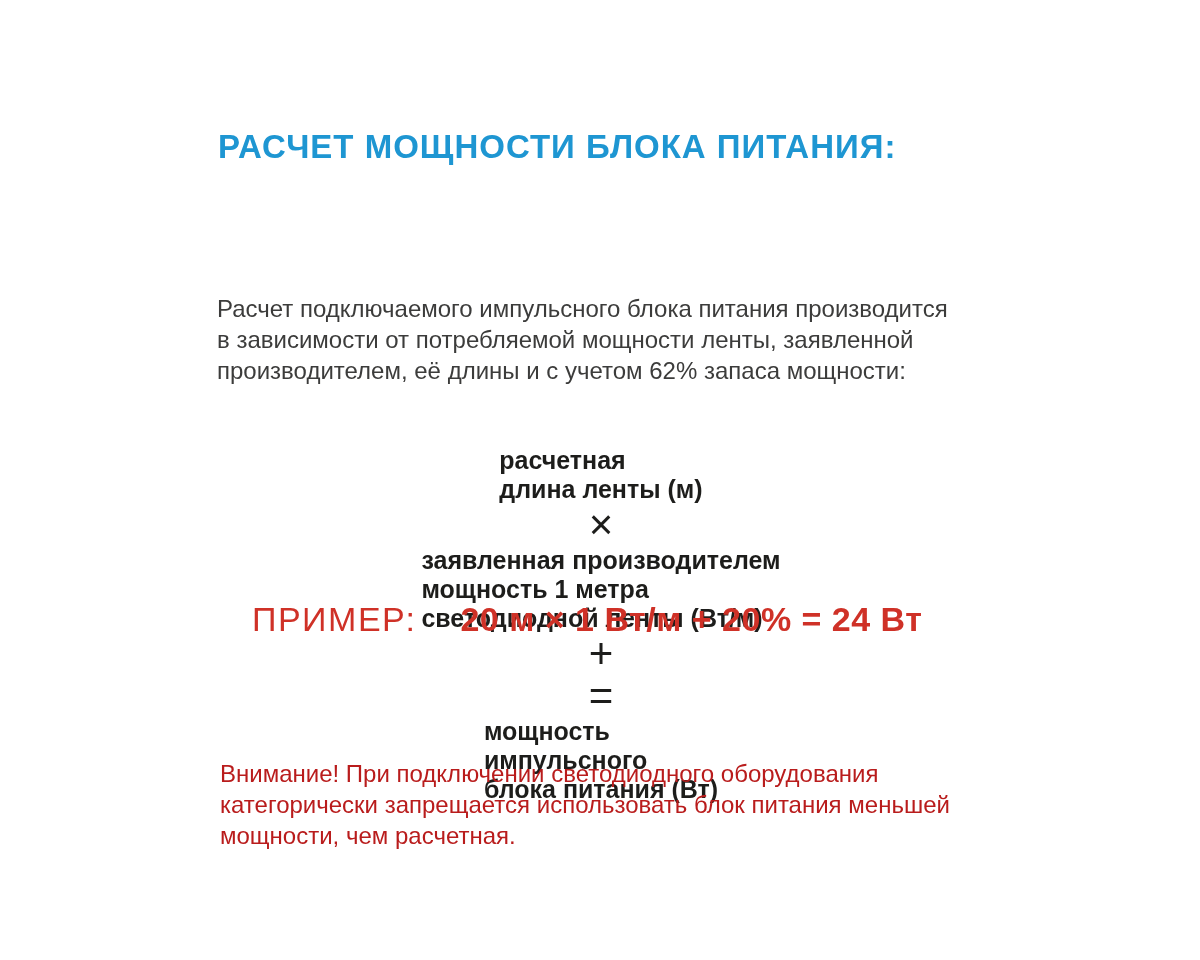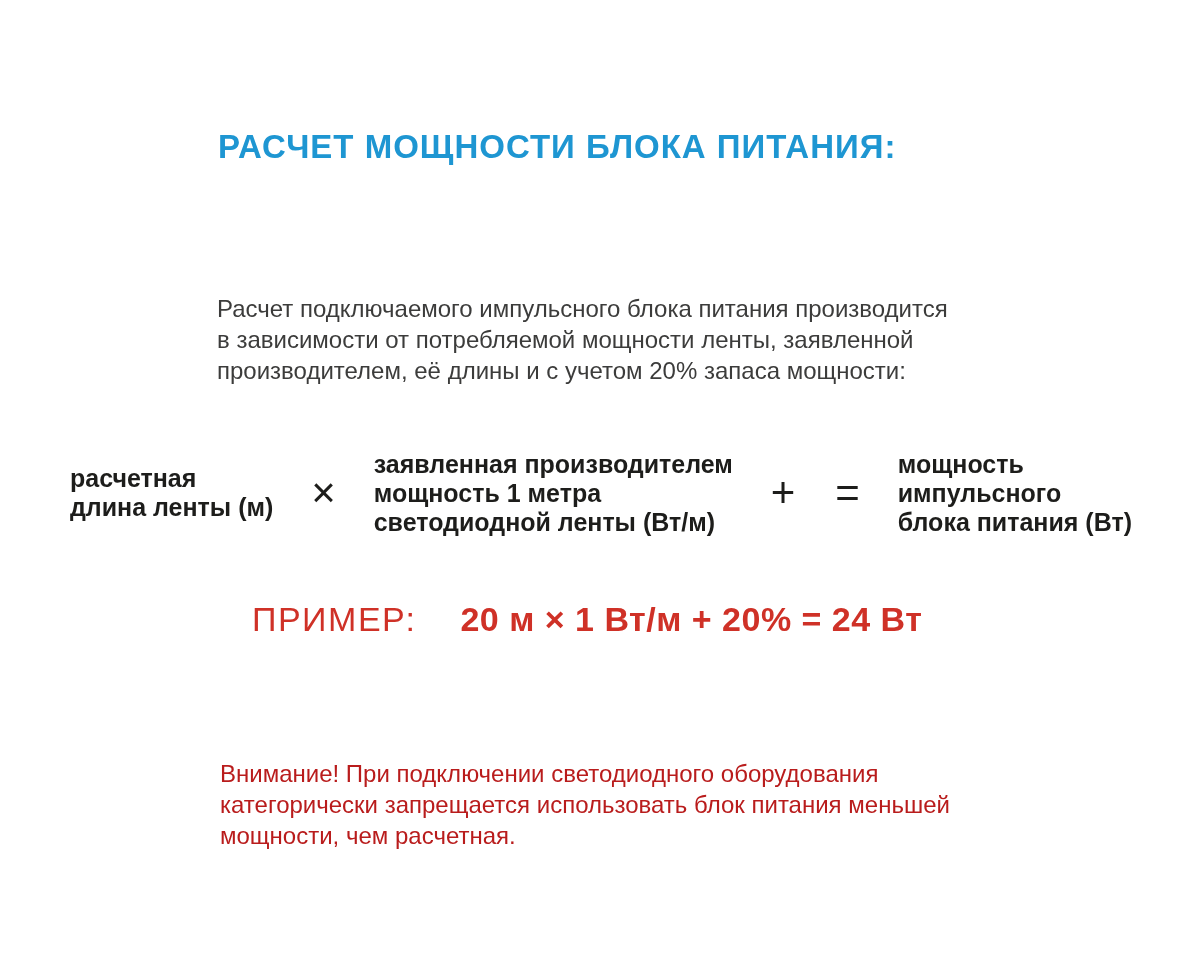"Расчет подключаемого импульсного блока" p.intro { text: 20% -> 62% }
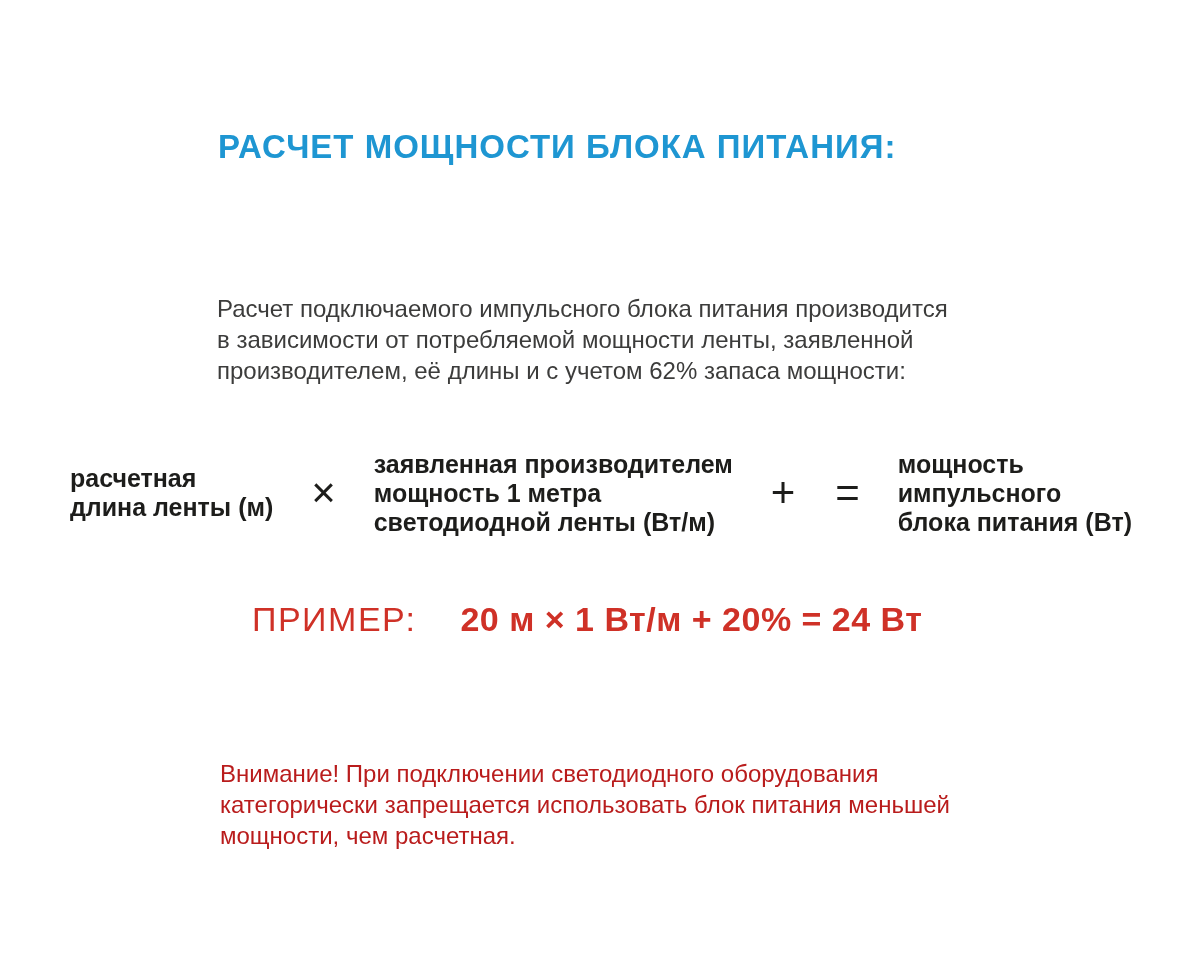"расчетная" .formula { flex-direction: none -> column }
